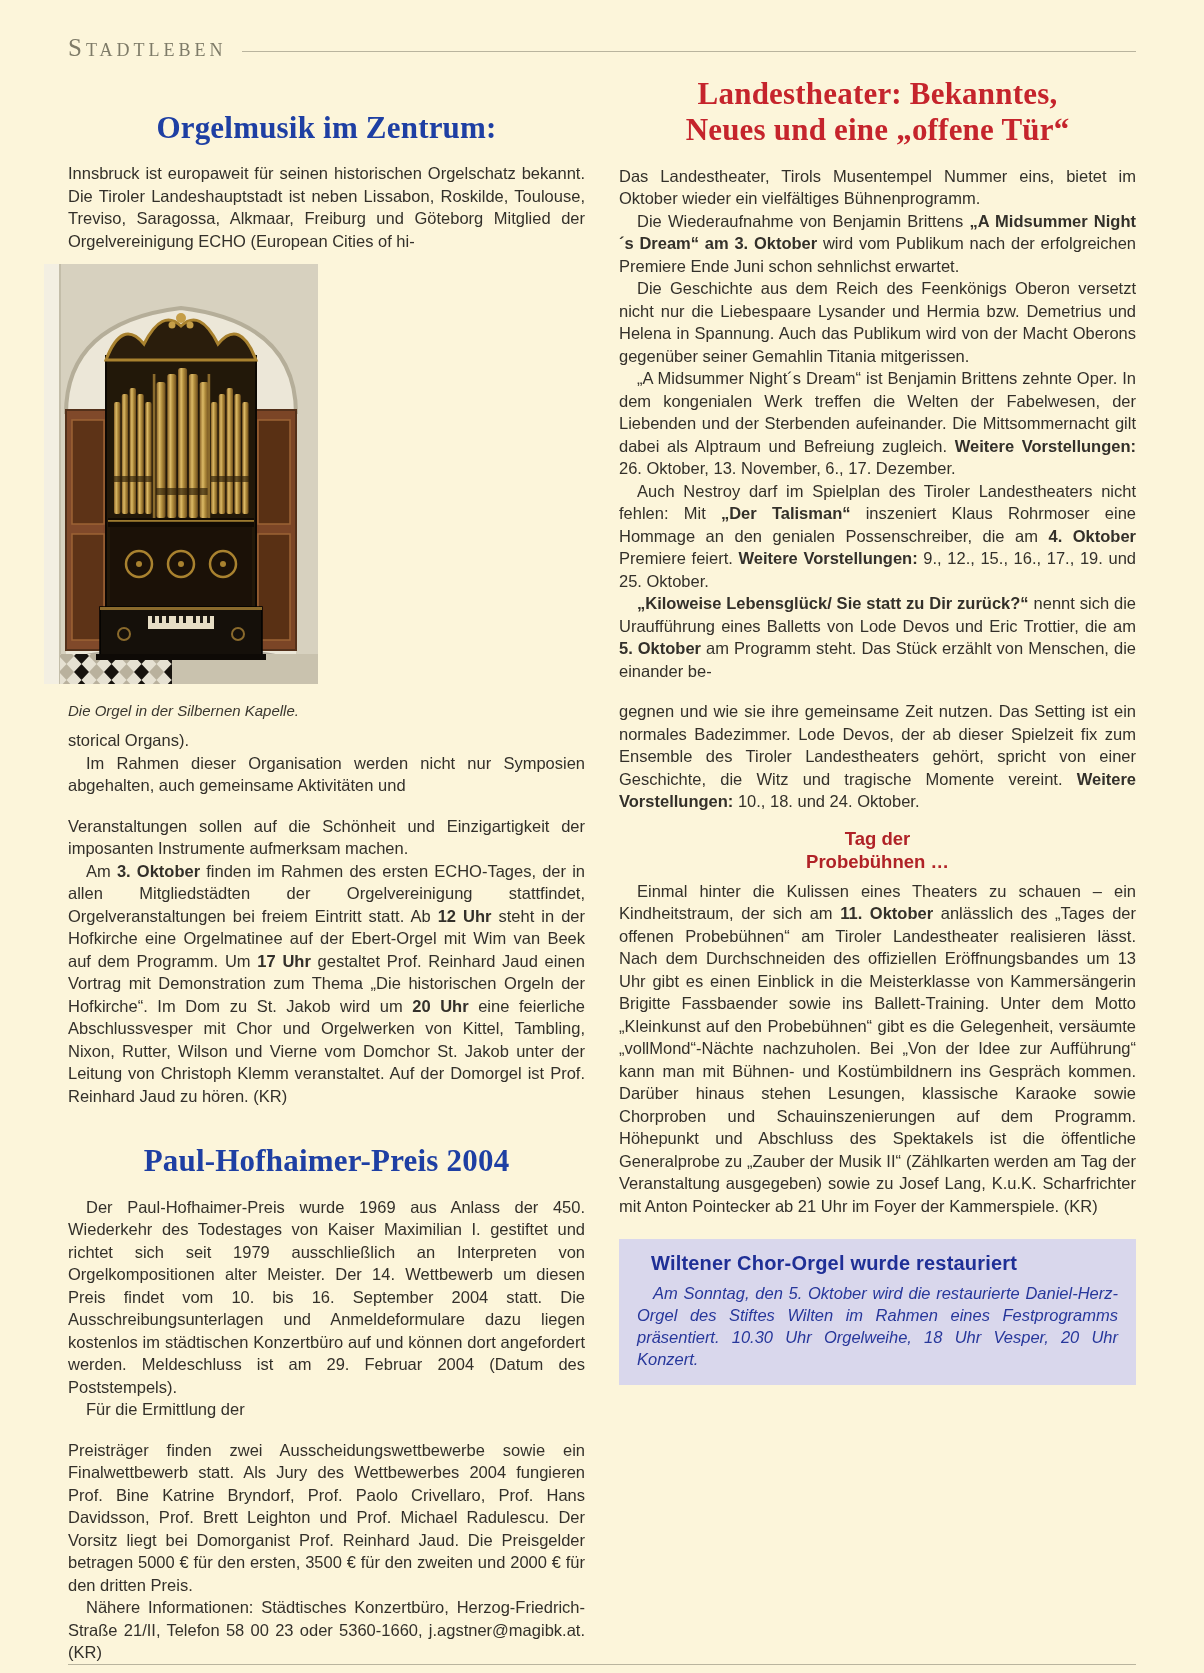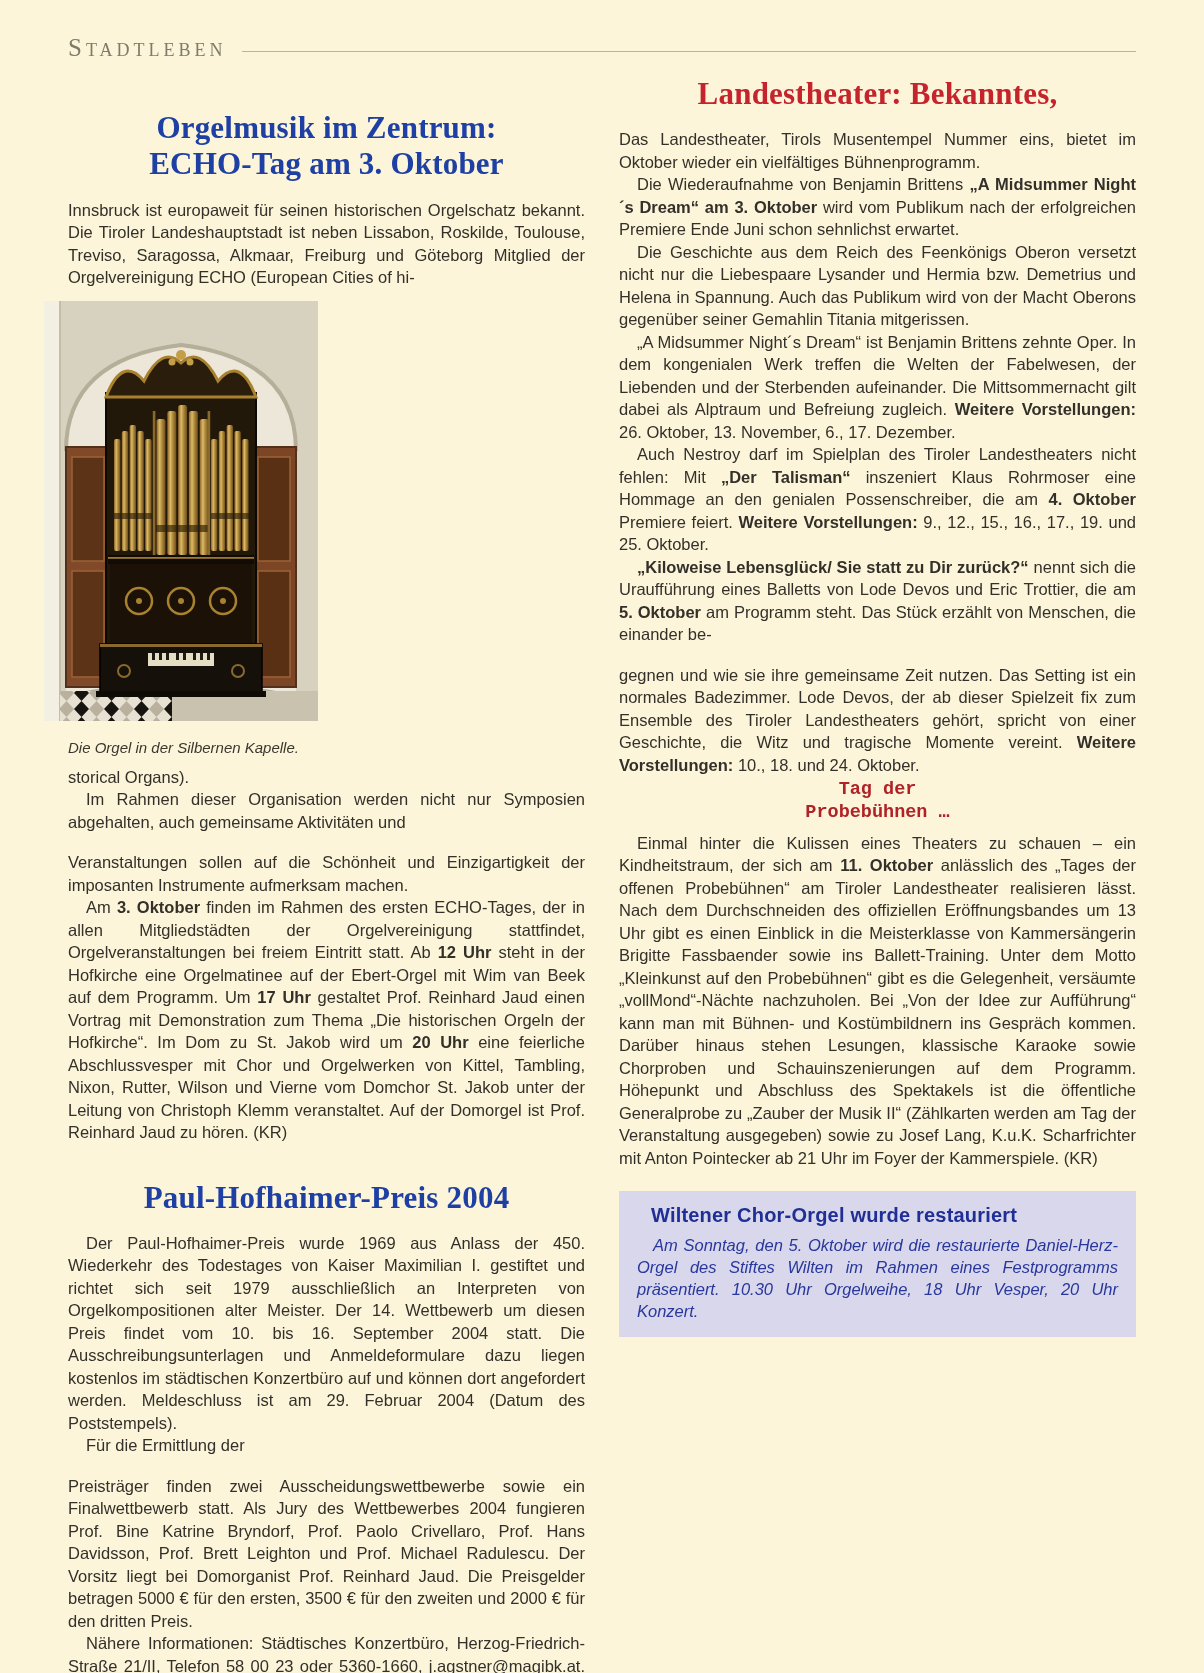"Neues und eine „offene Tür“" span { html: none -> <span>Neues und eine „offene Tür“</span> }
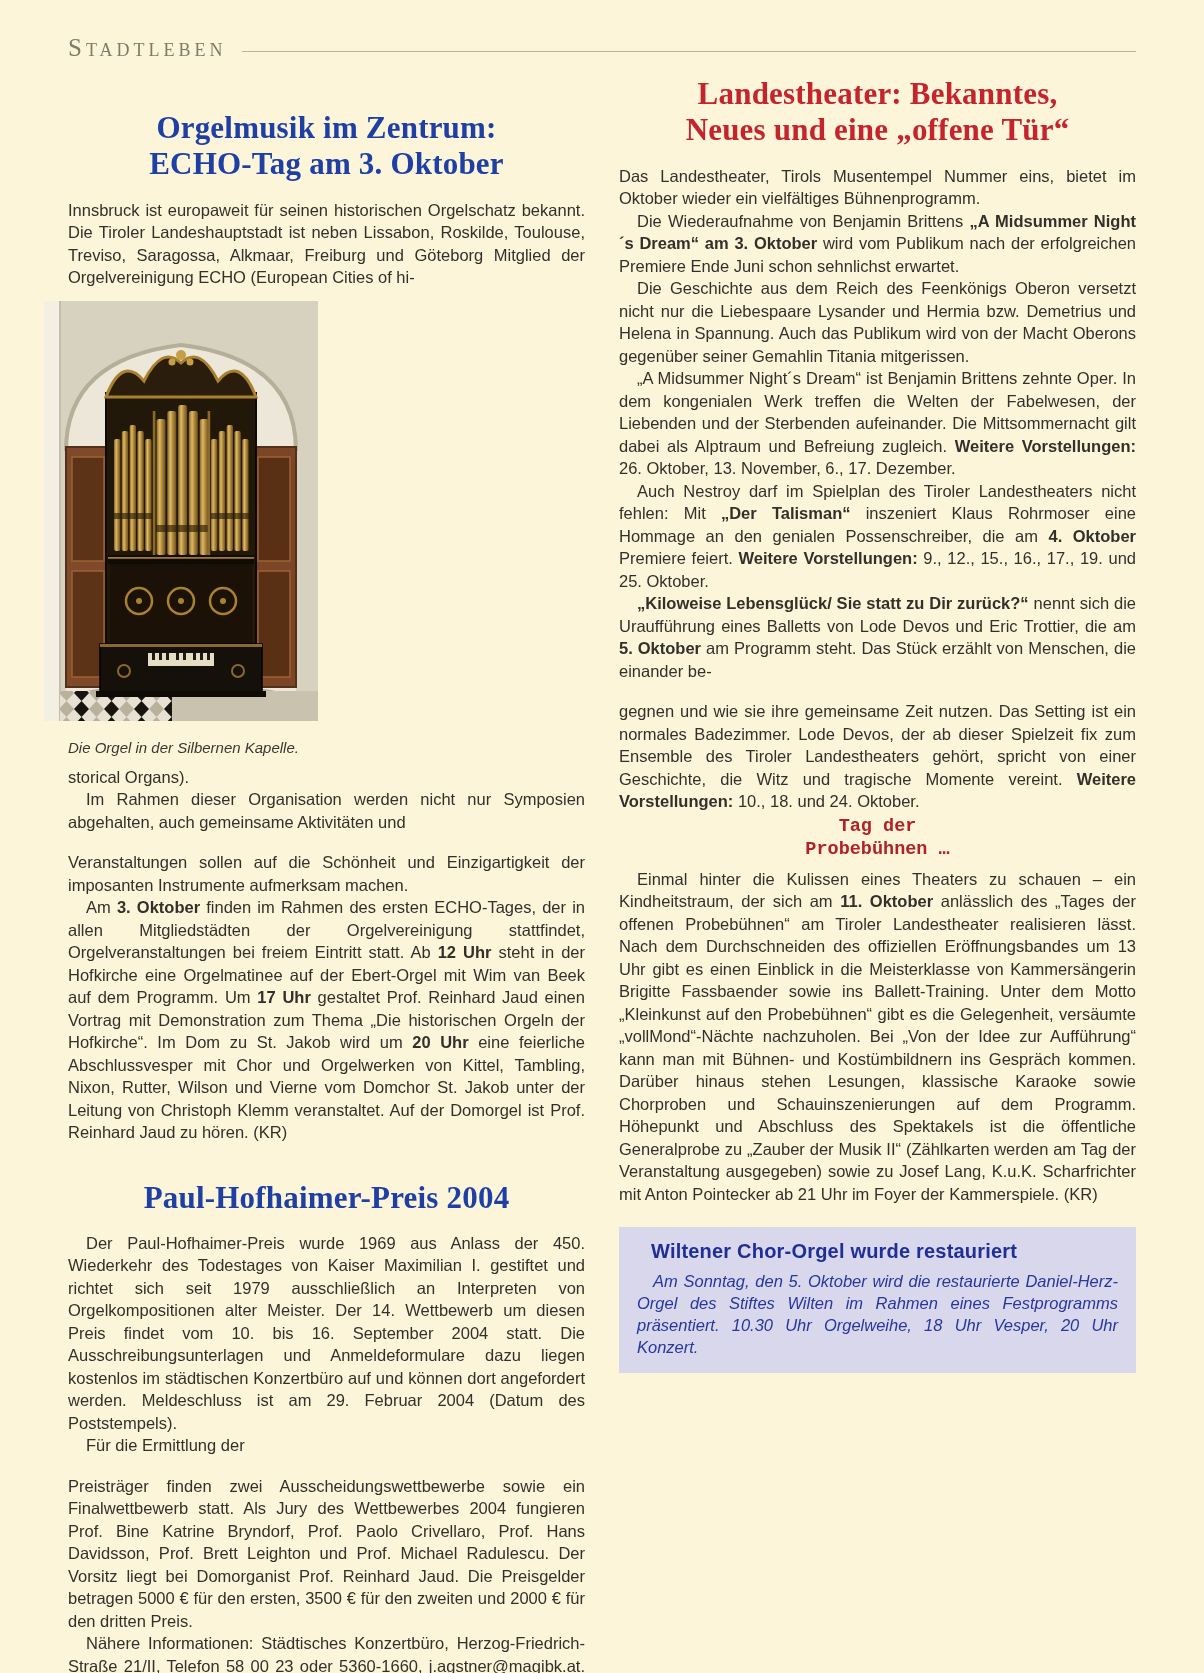"ECHO-Tag am 3. Oktober" span { html: <span>ECHO-Tag am 3. Oktober</span> -> none }
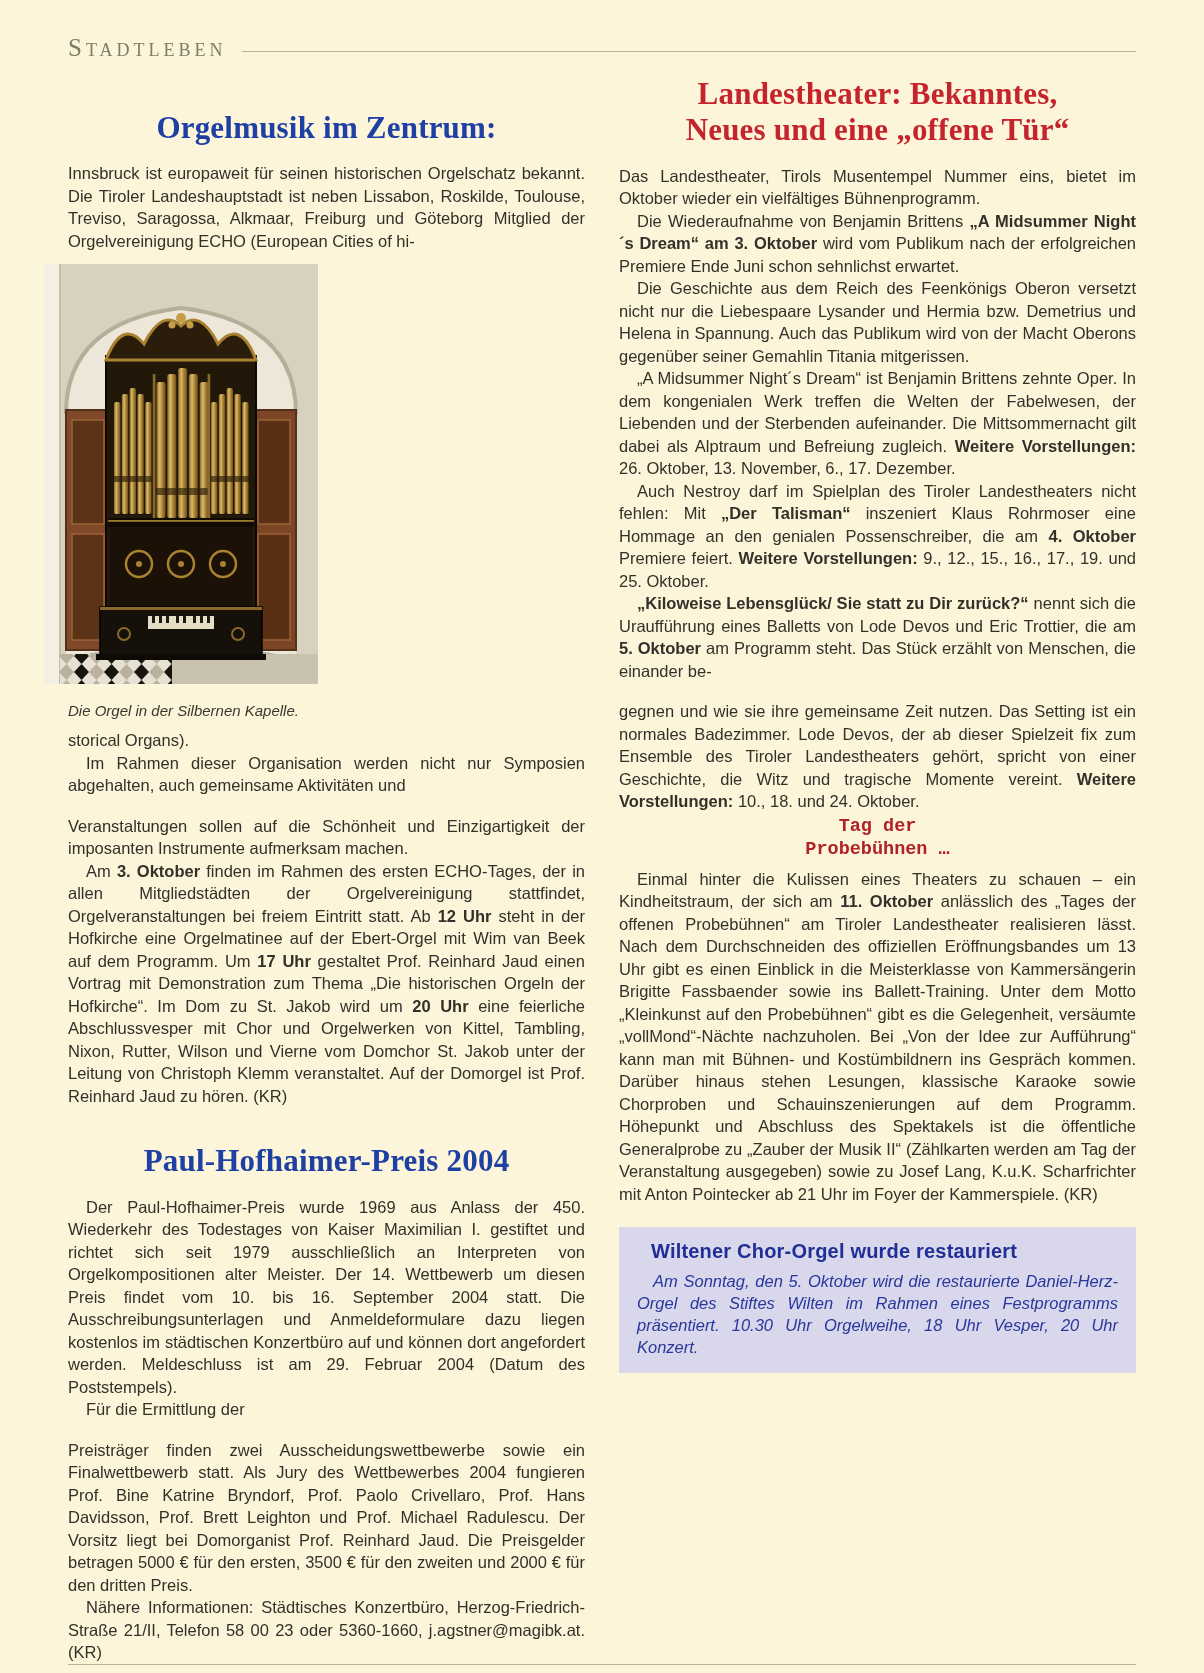"Tag der" .subhead { font-family: Liberation Mono, monospace -> none; margin: 2px 0 7px 0 -> 14px 0 7px 0 }
